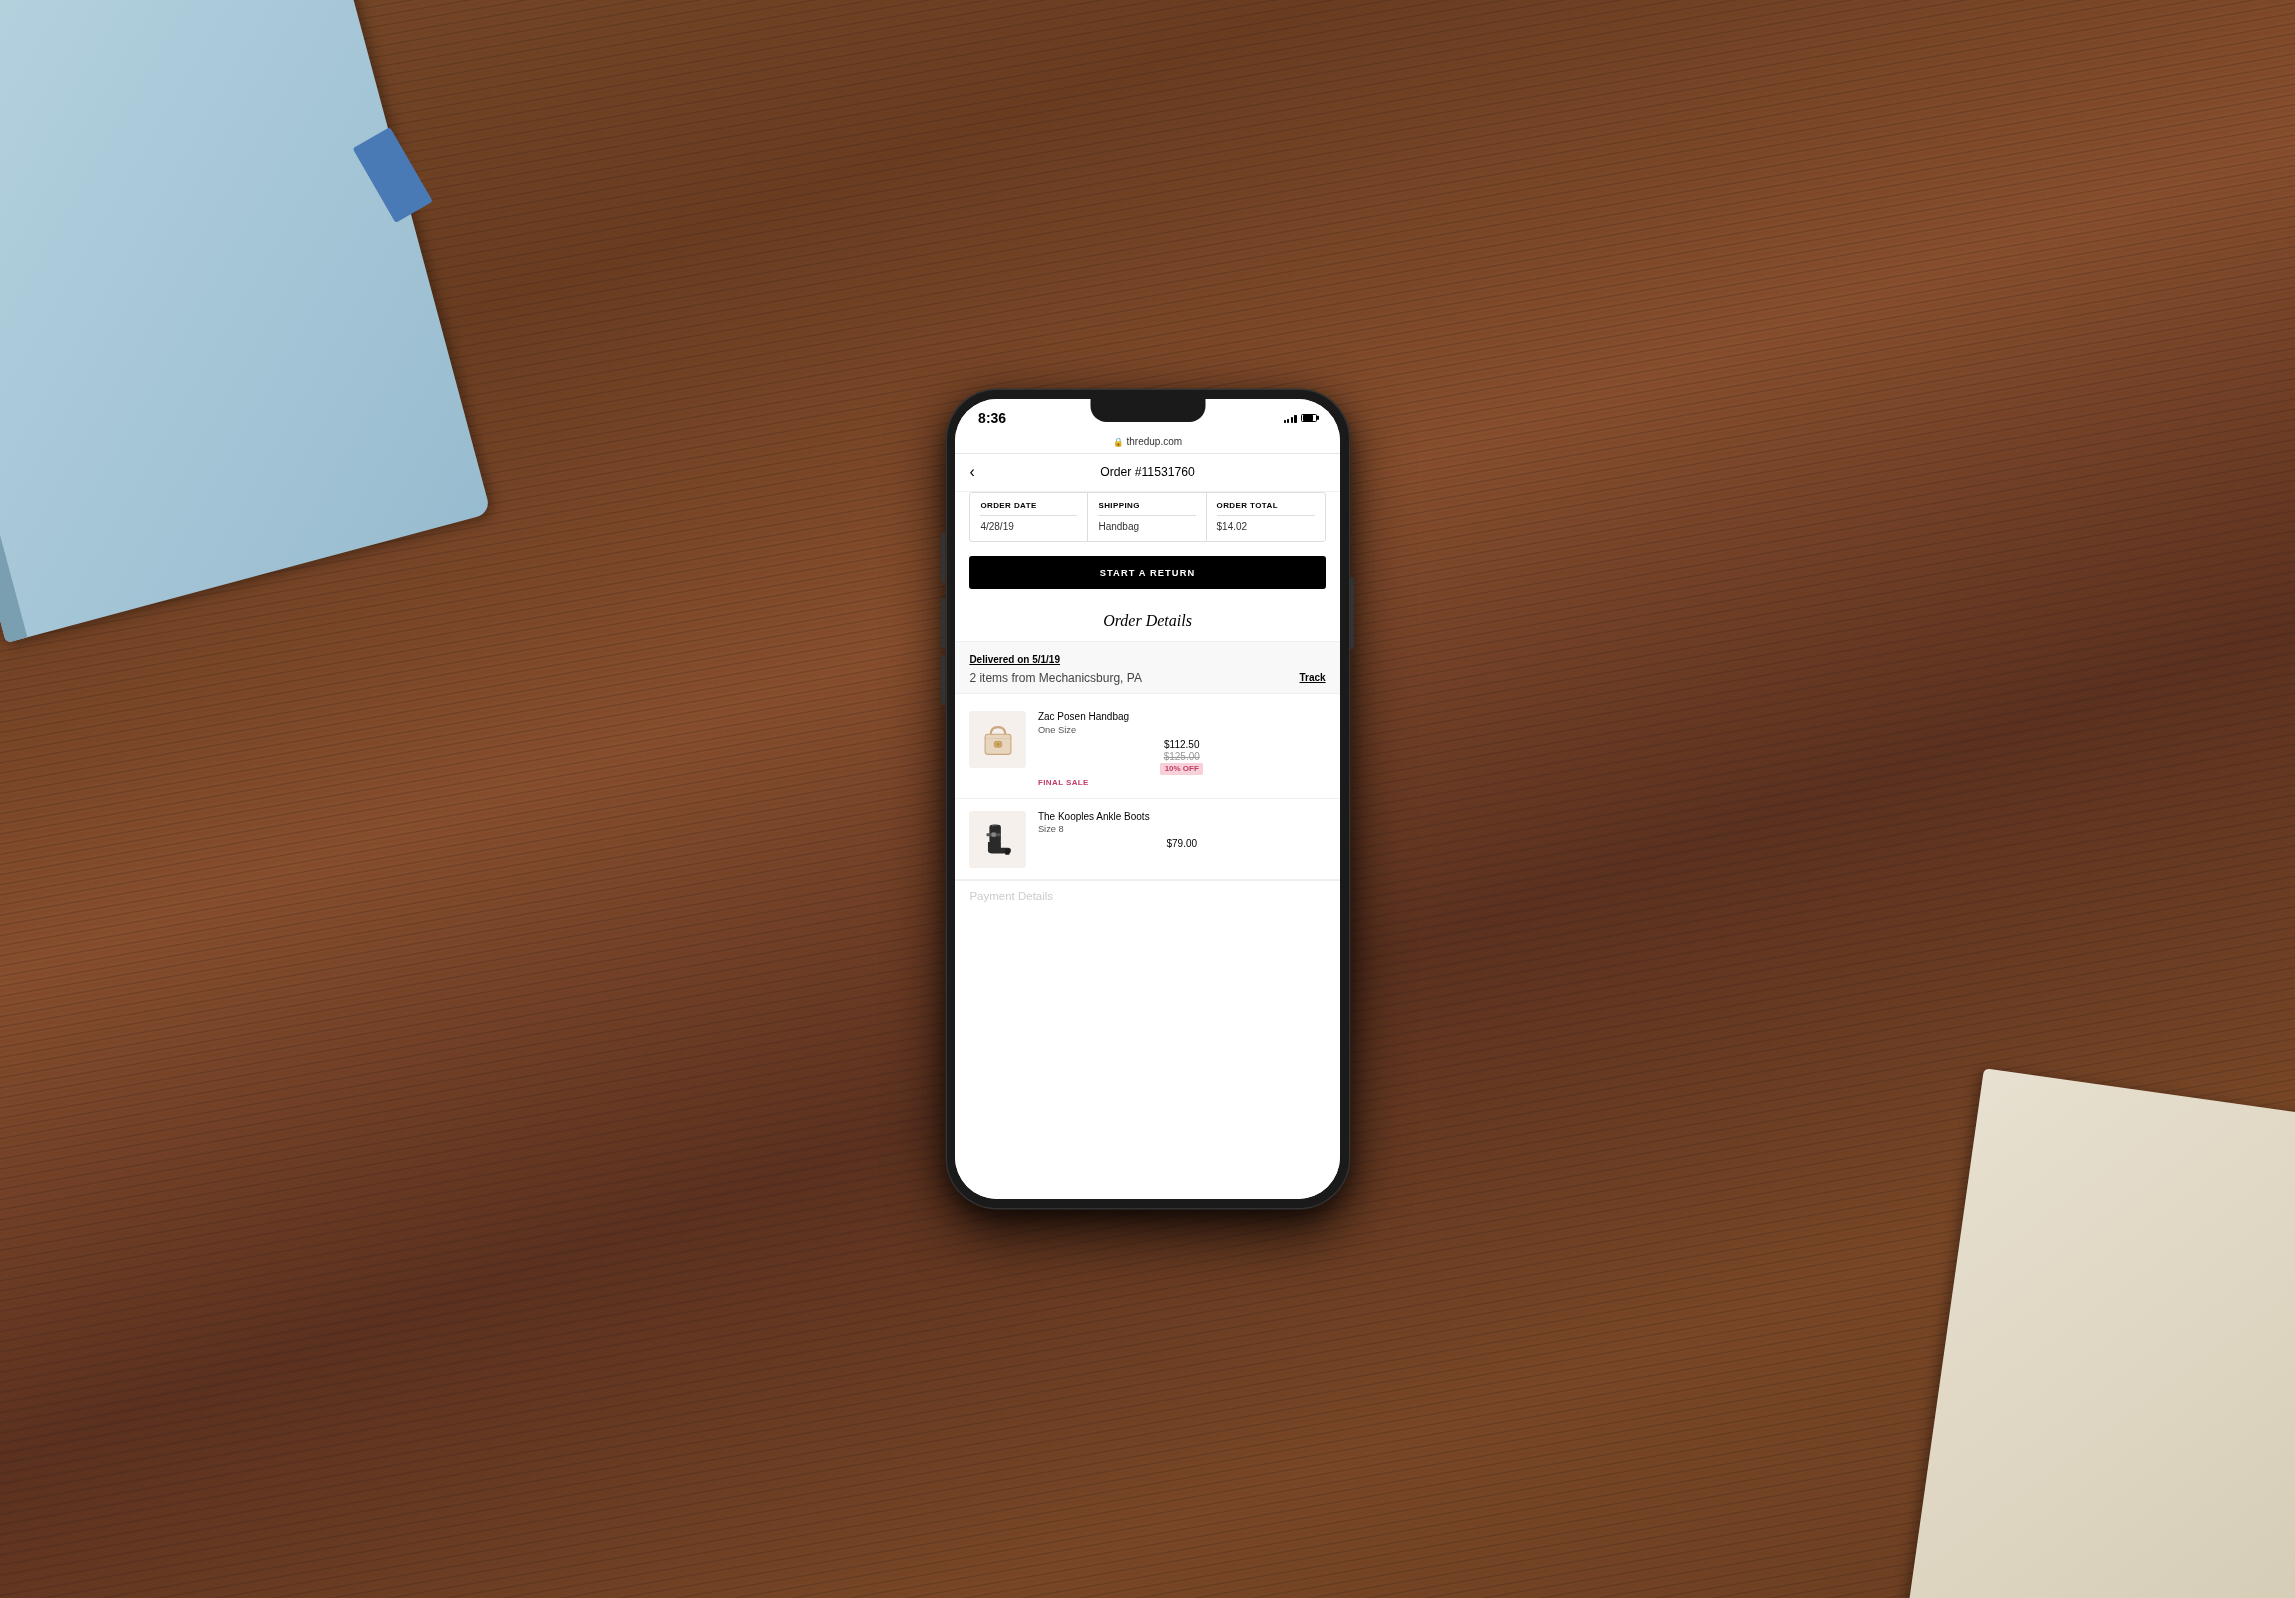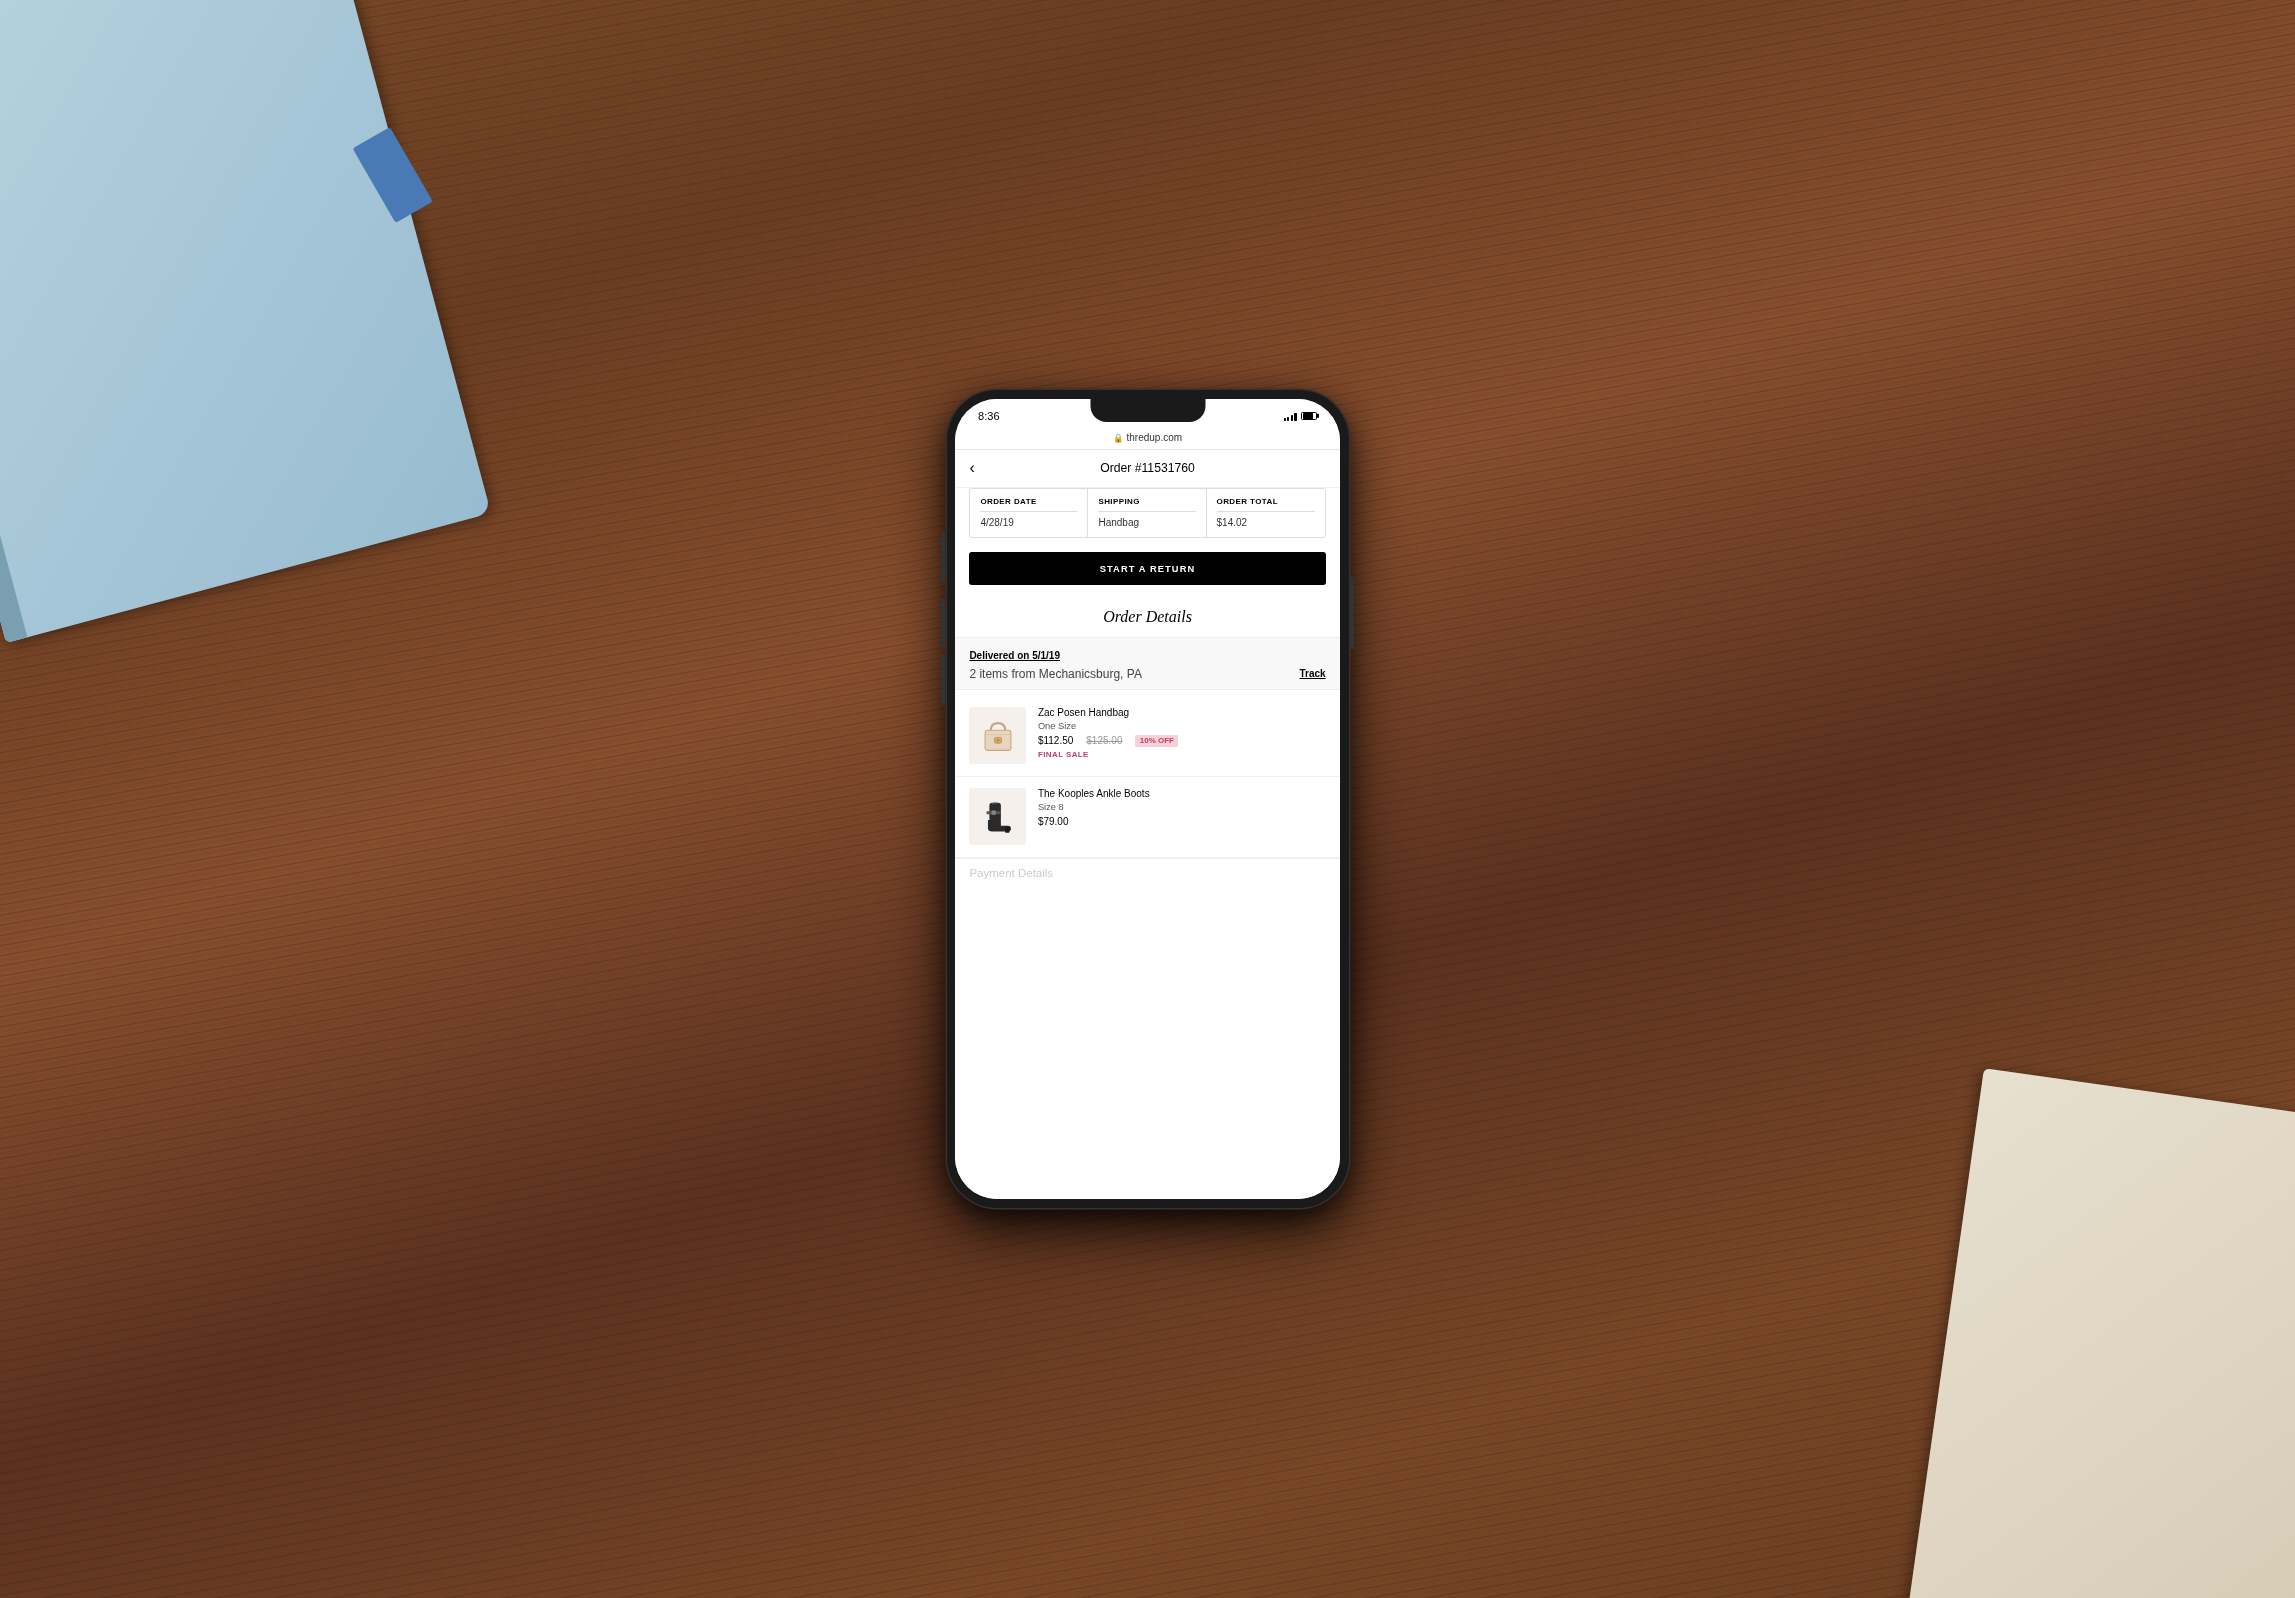"8:36" .status-time { font-size: 11px -> 14px; font-weight: 400 -> 700 }
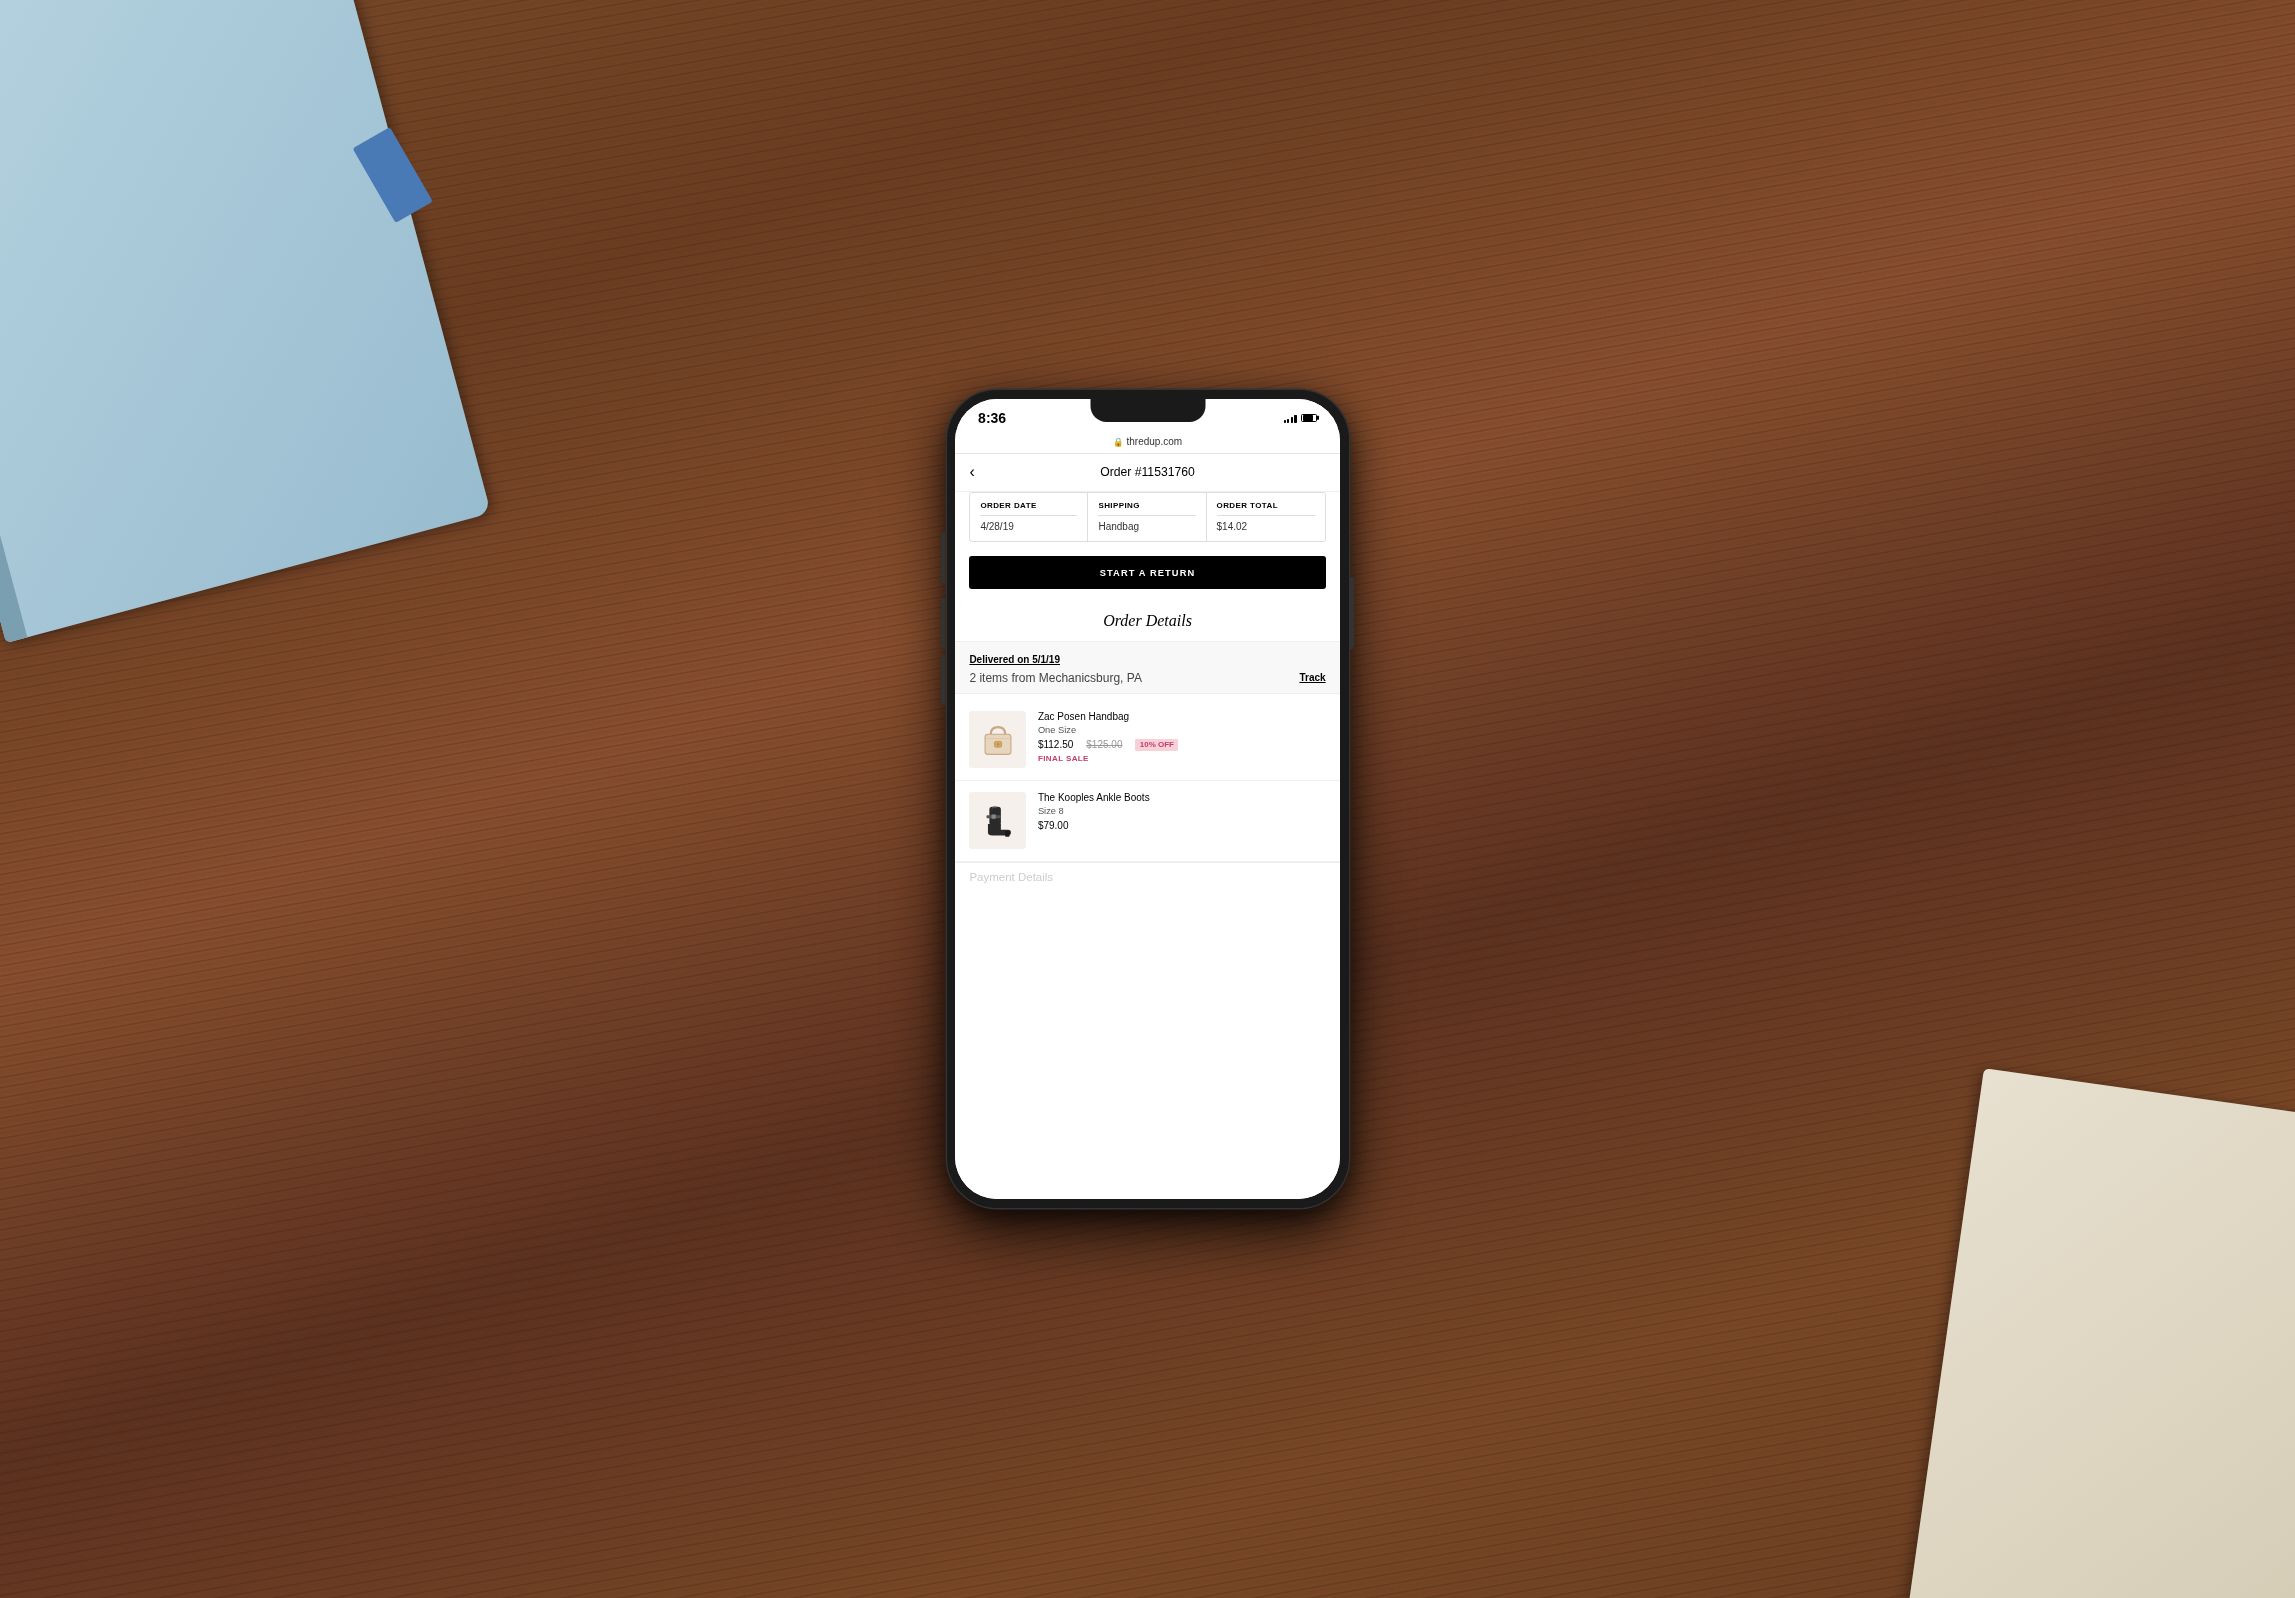"$112.50" .price-row { align-items: flex-start -> center; flex-direction: none -> column; gap: 13px -> 1px }
